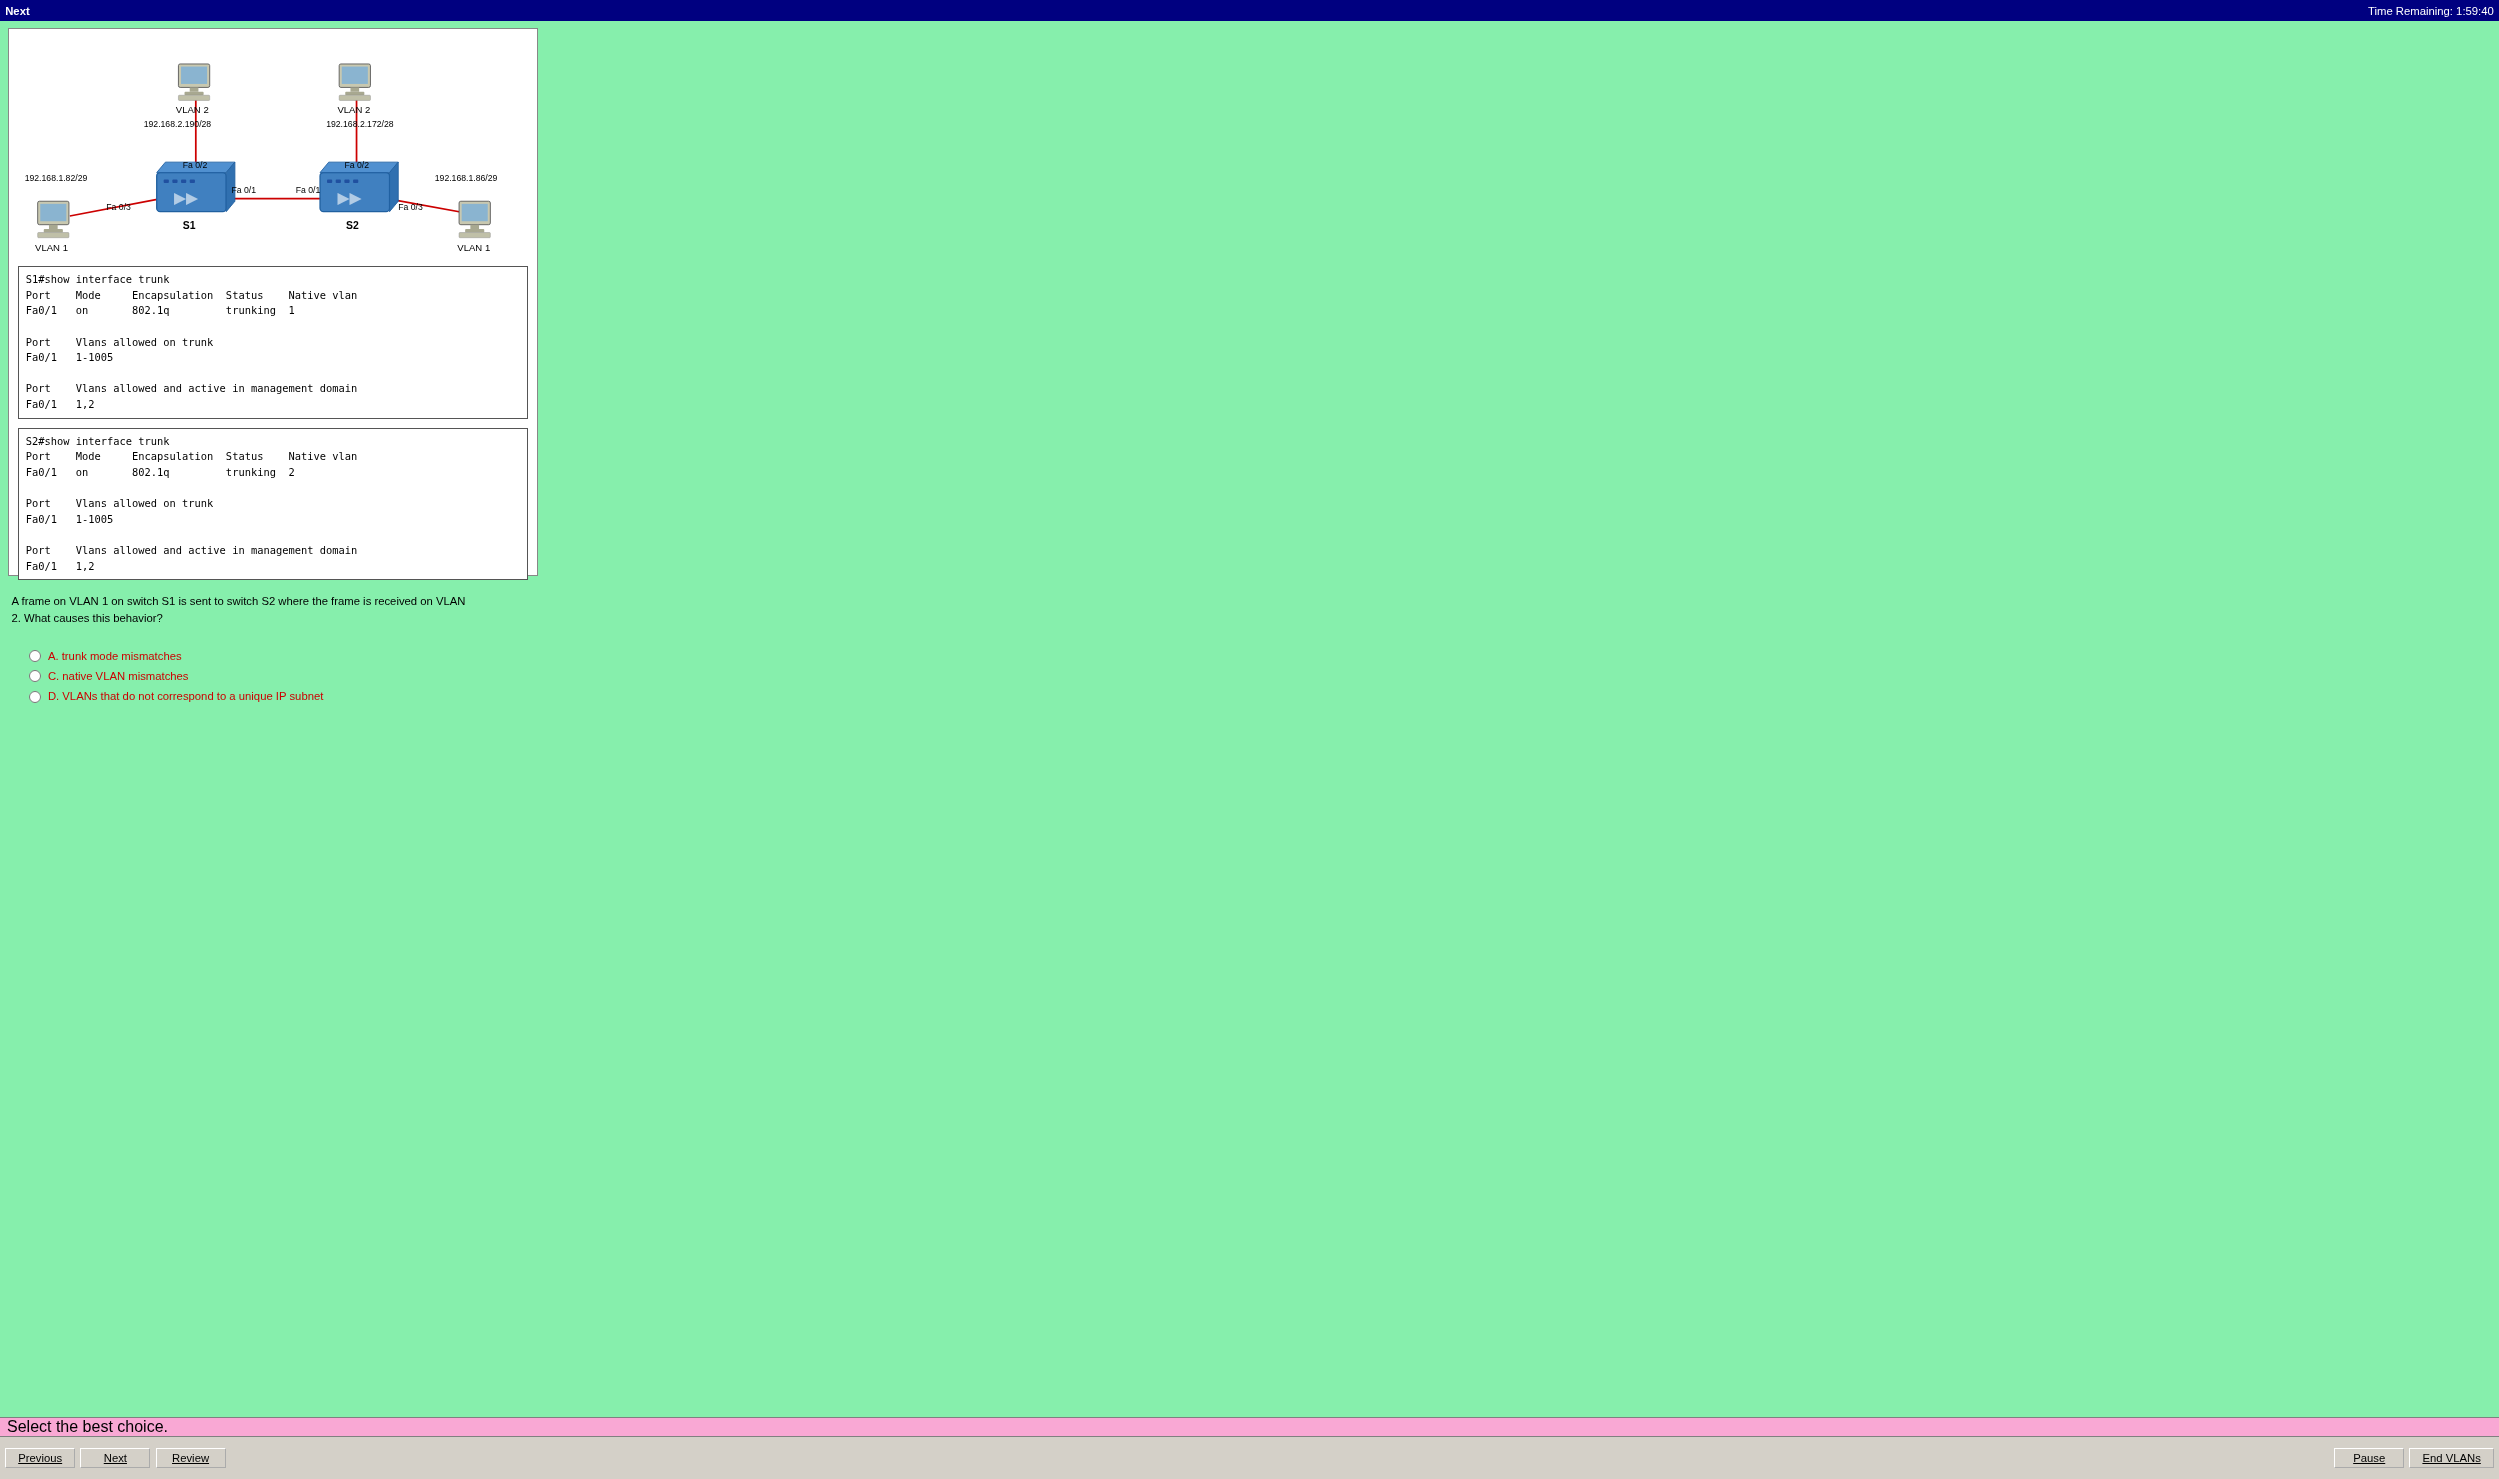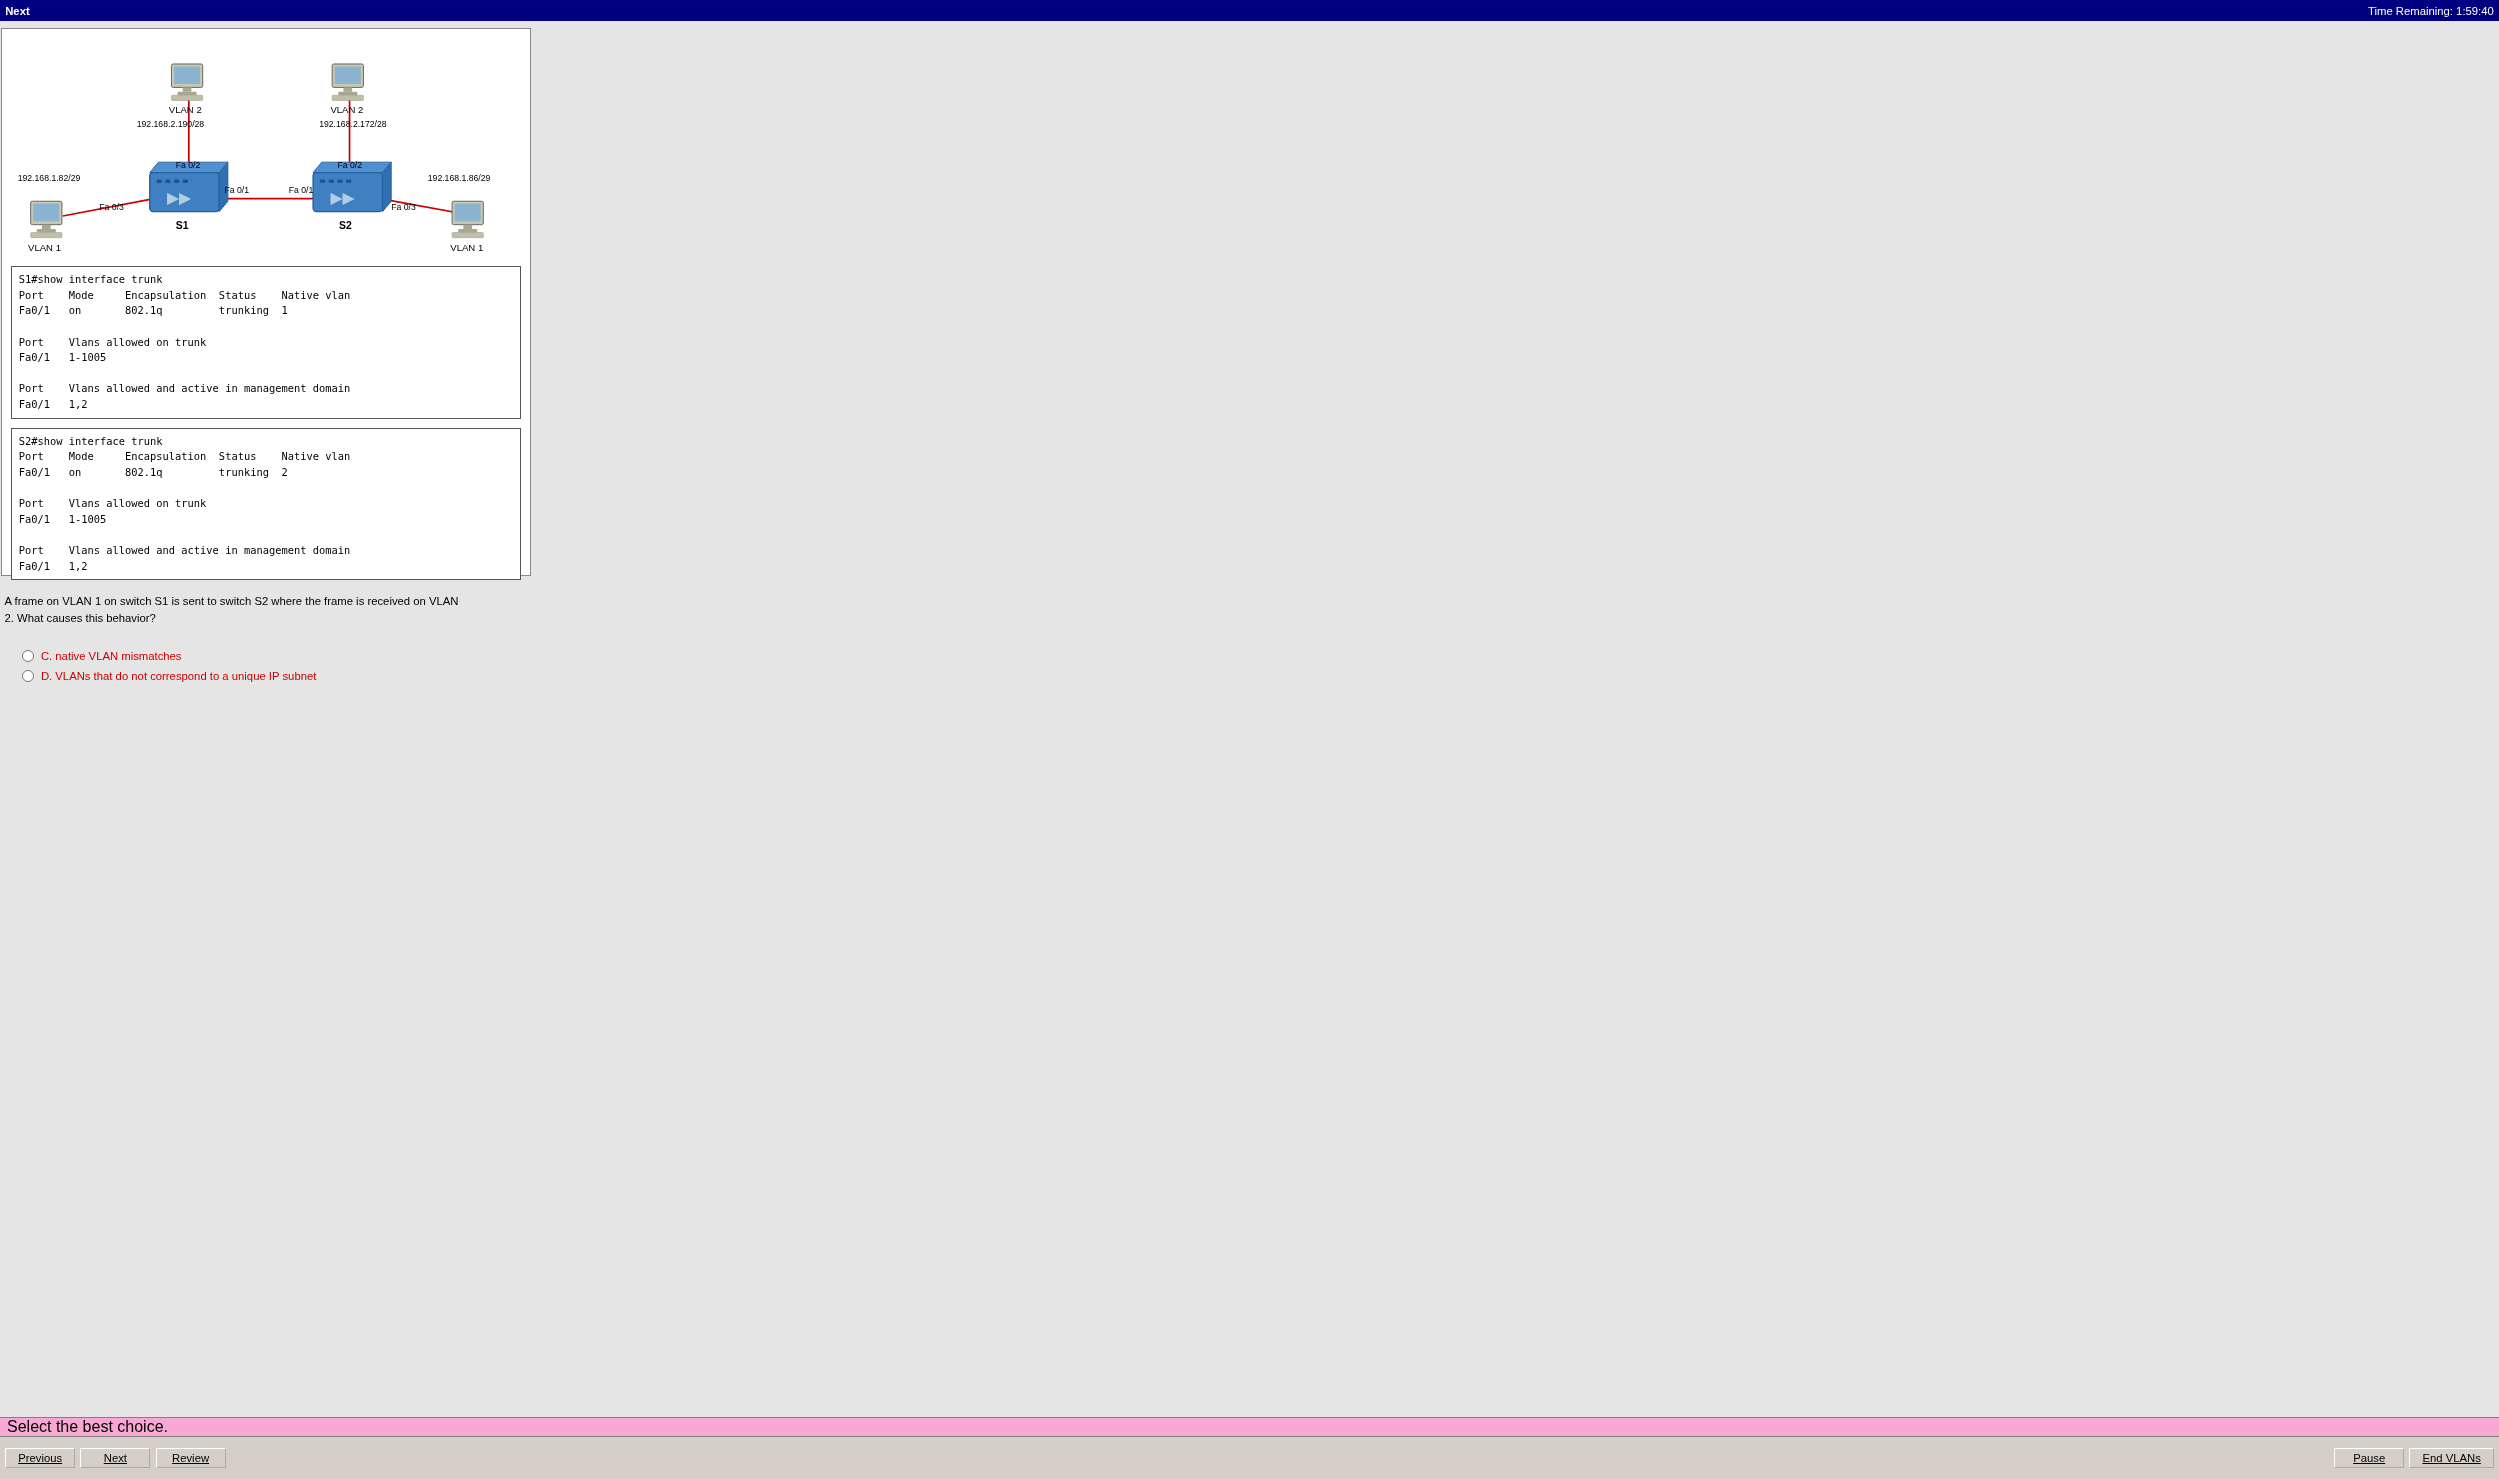"VLAN 2" #main-content { background: #e5e5e5 -> #86efac; padding: 7px 1px -> 7px 8px }
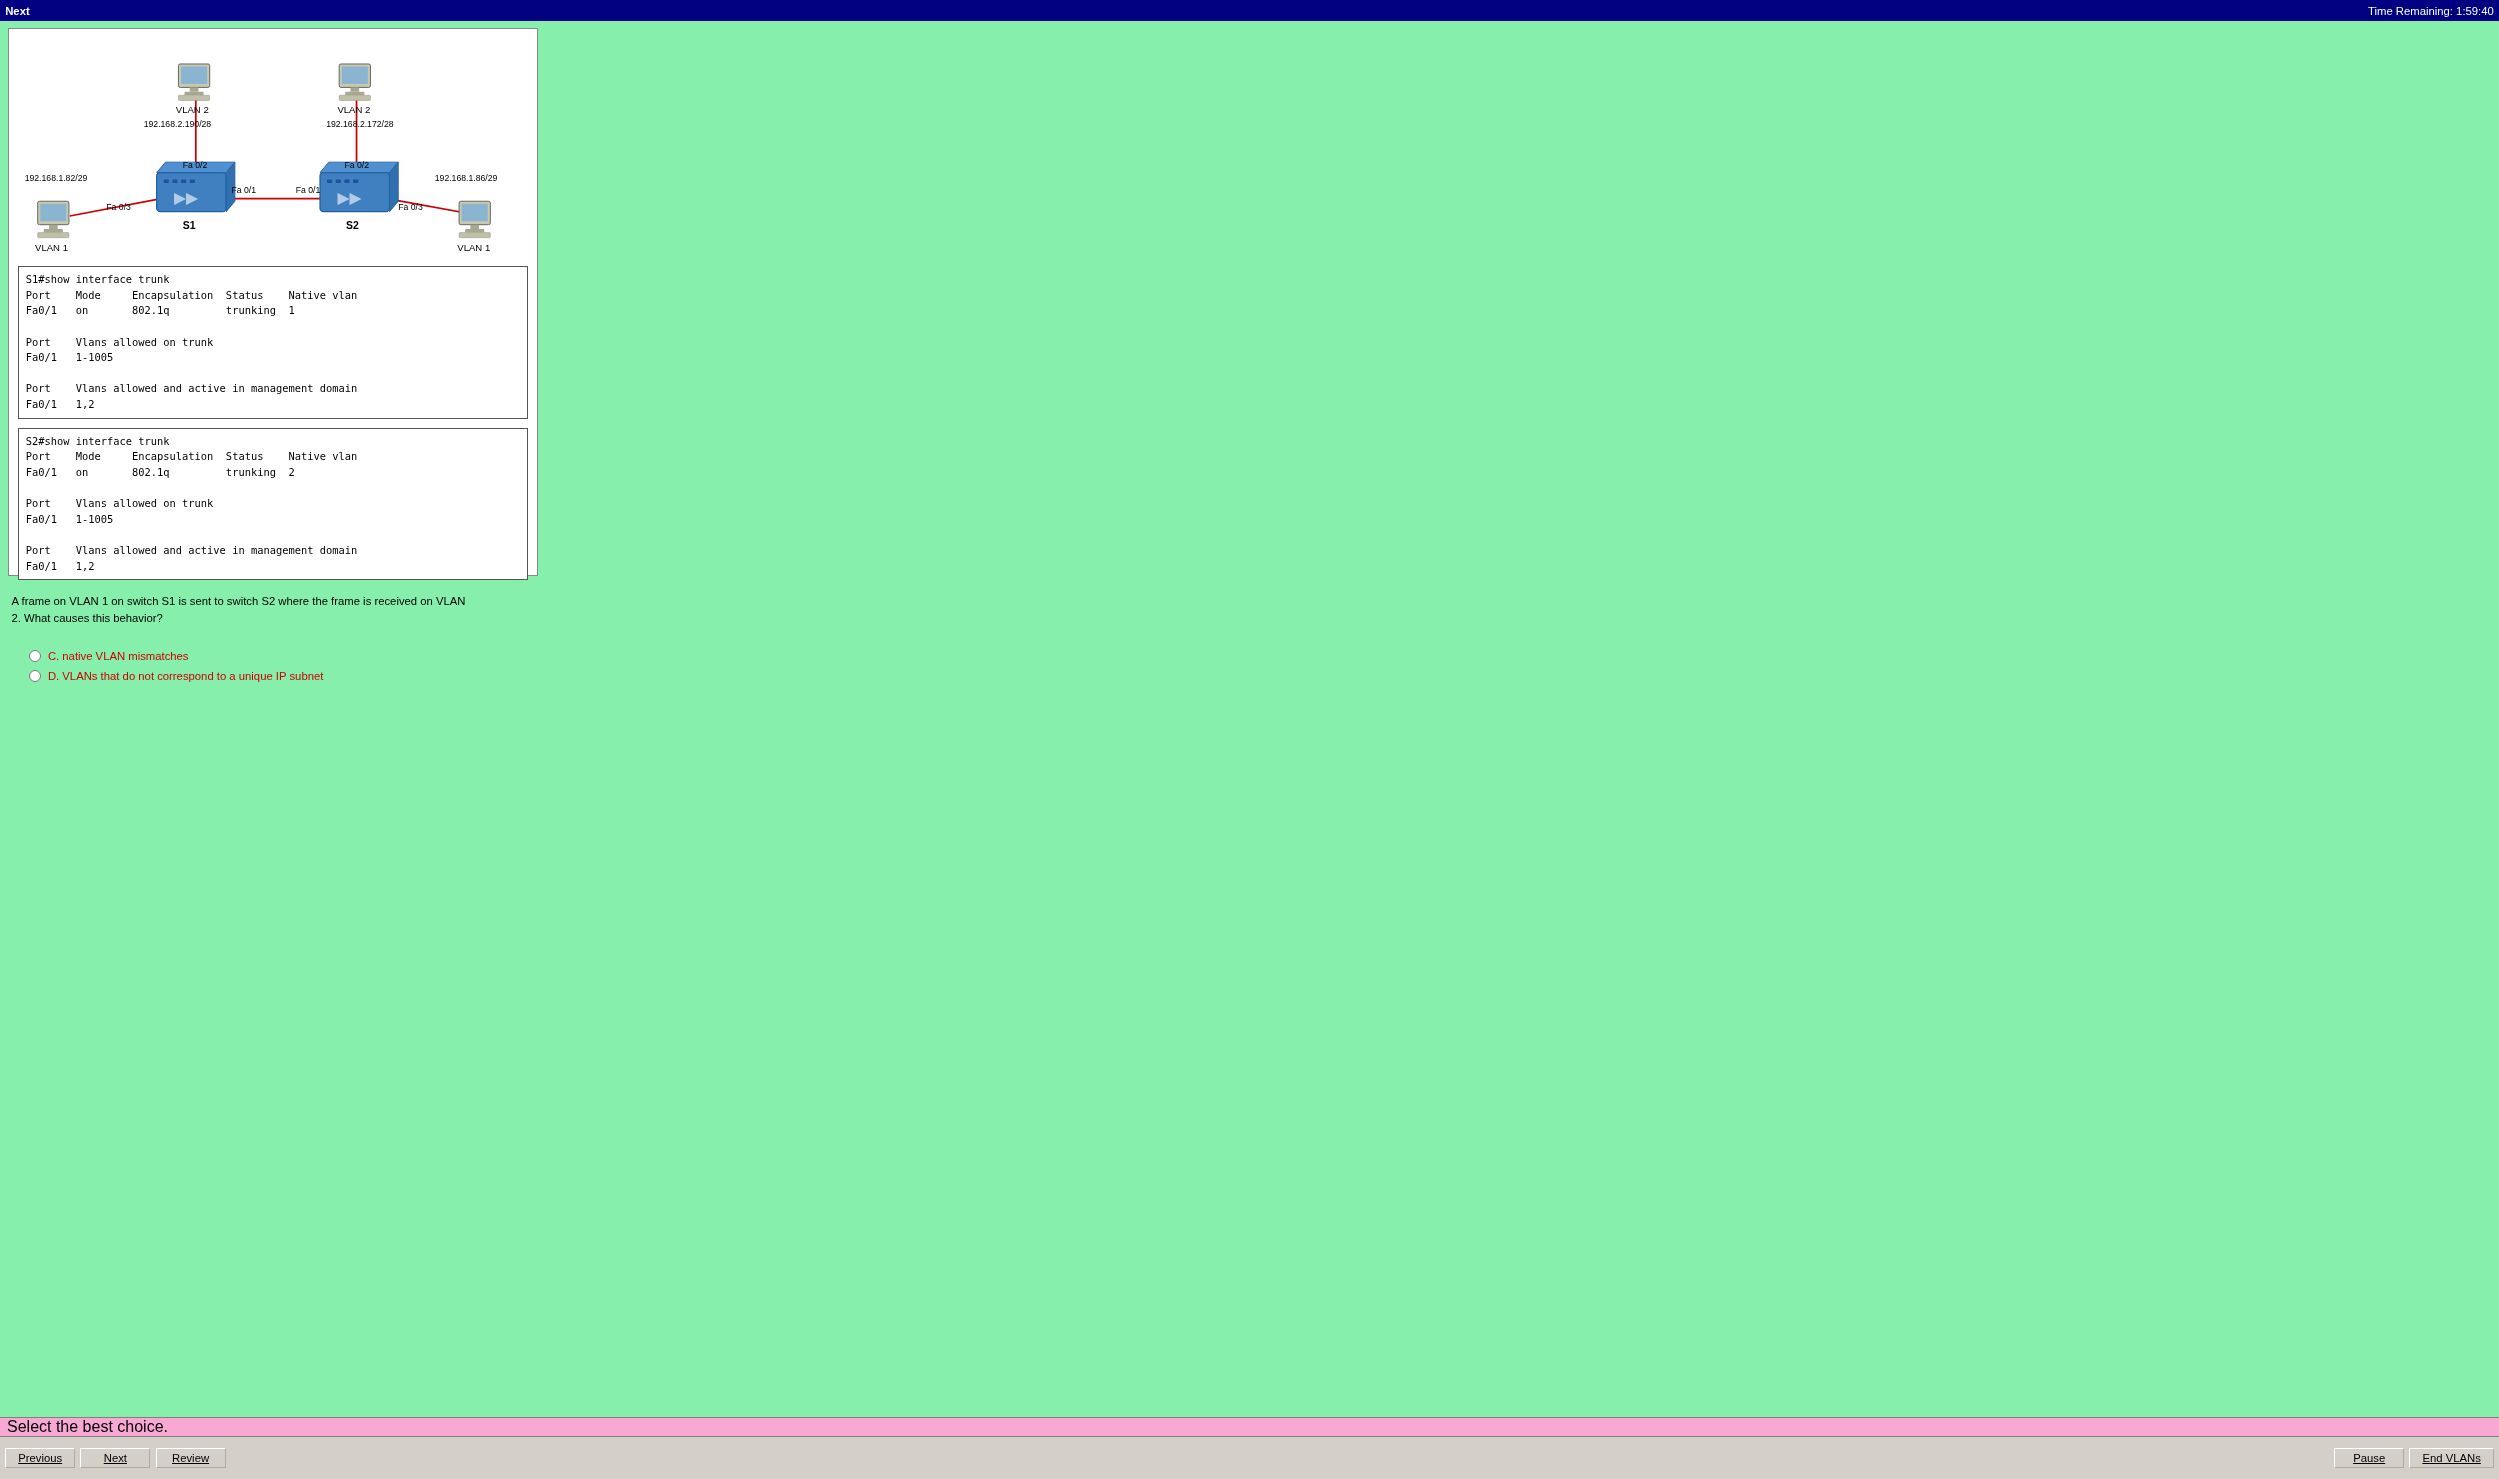"A. trunk mode mismatches" div.answer-choice { html: none -> <div> <input> <span>A. trunk mode mismatches</span> </div> }
